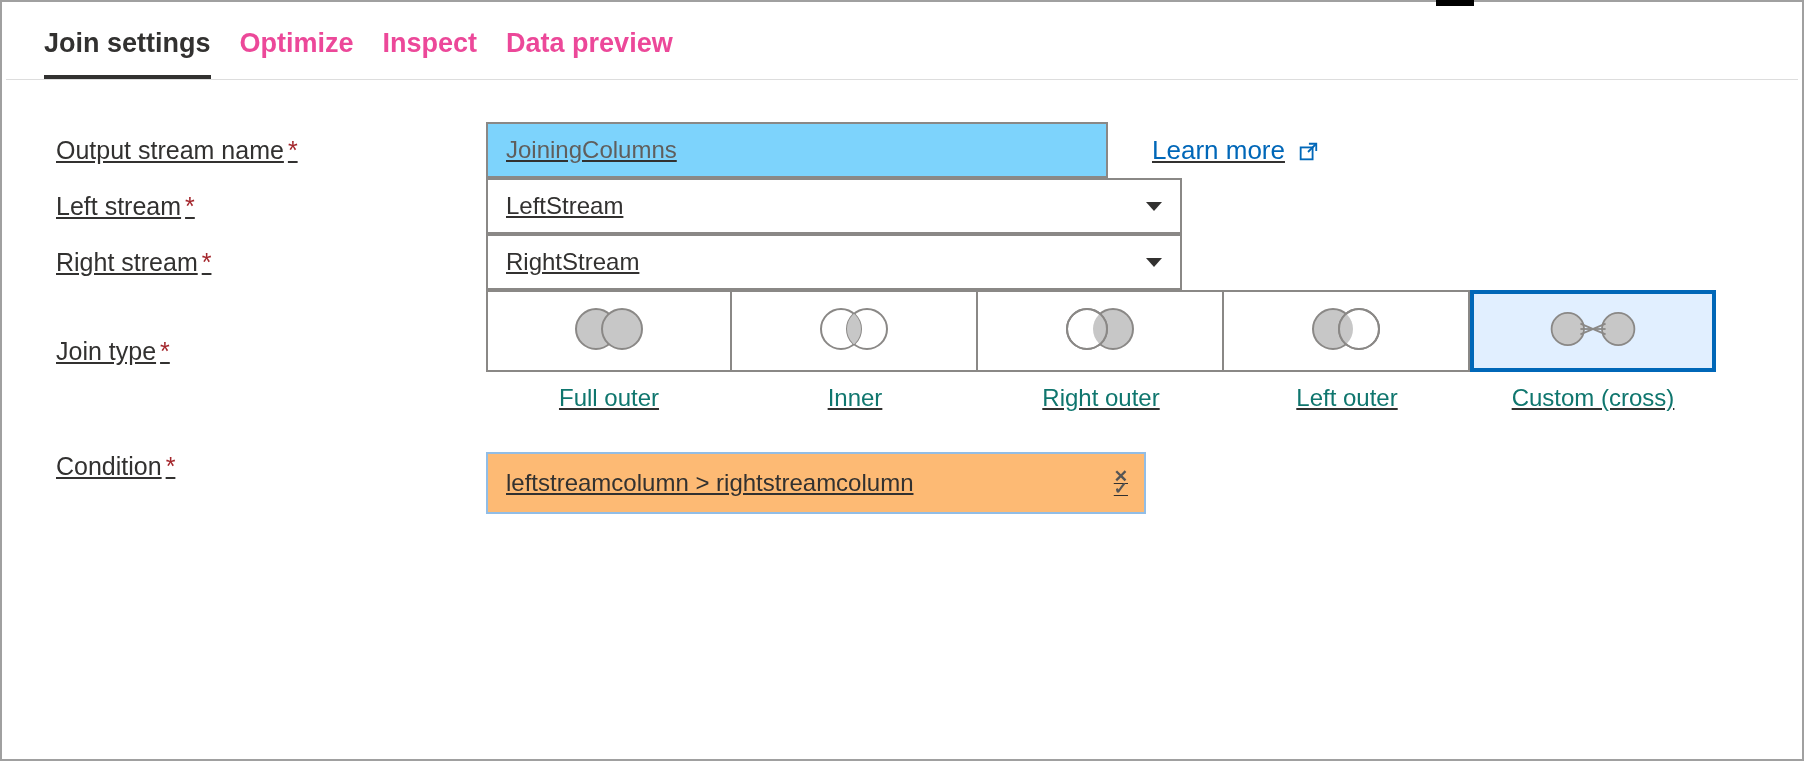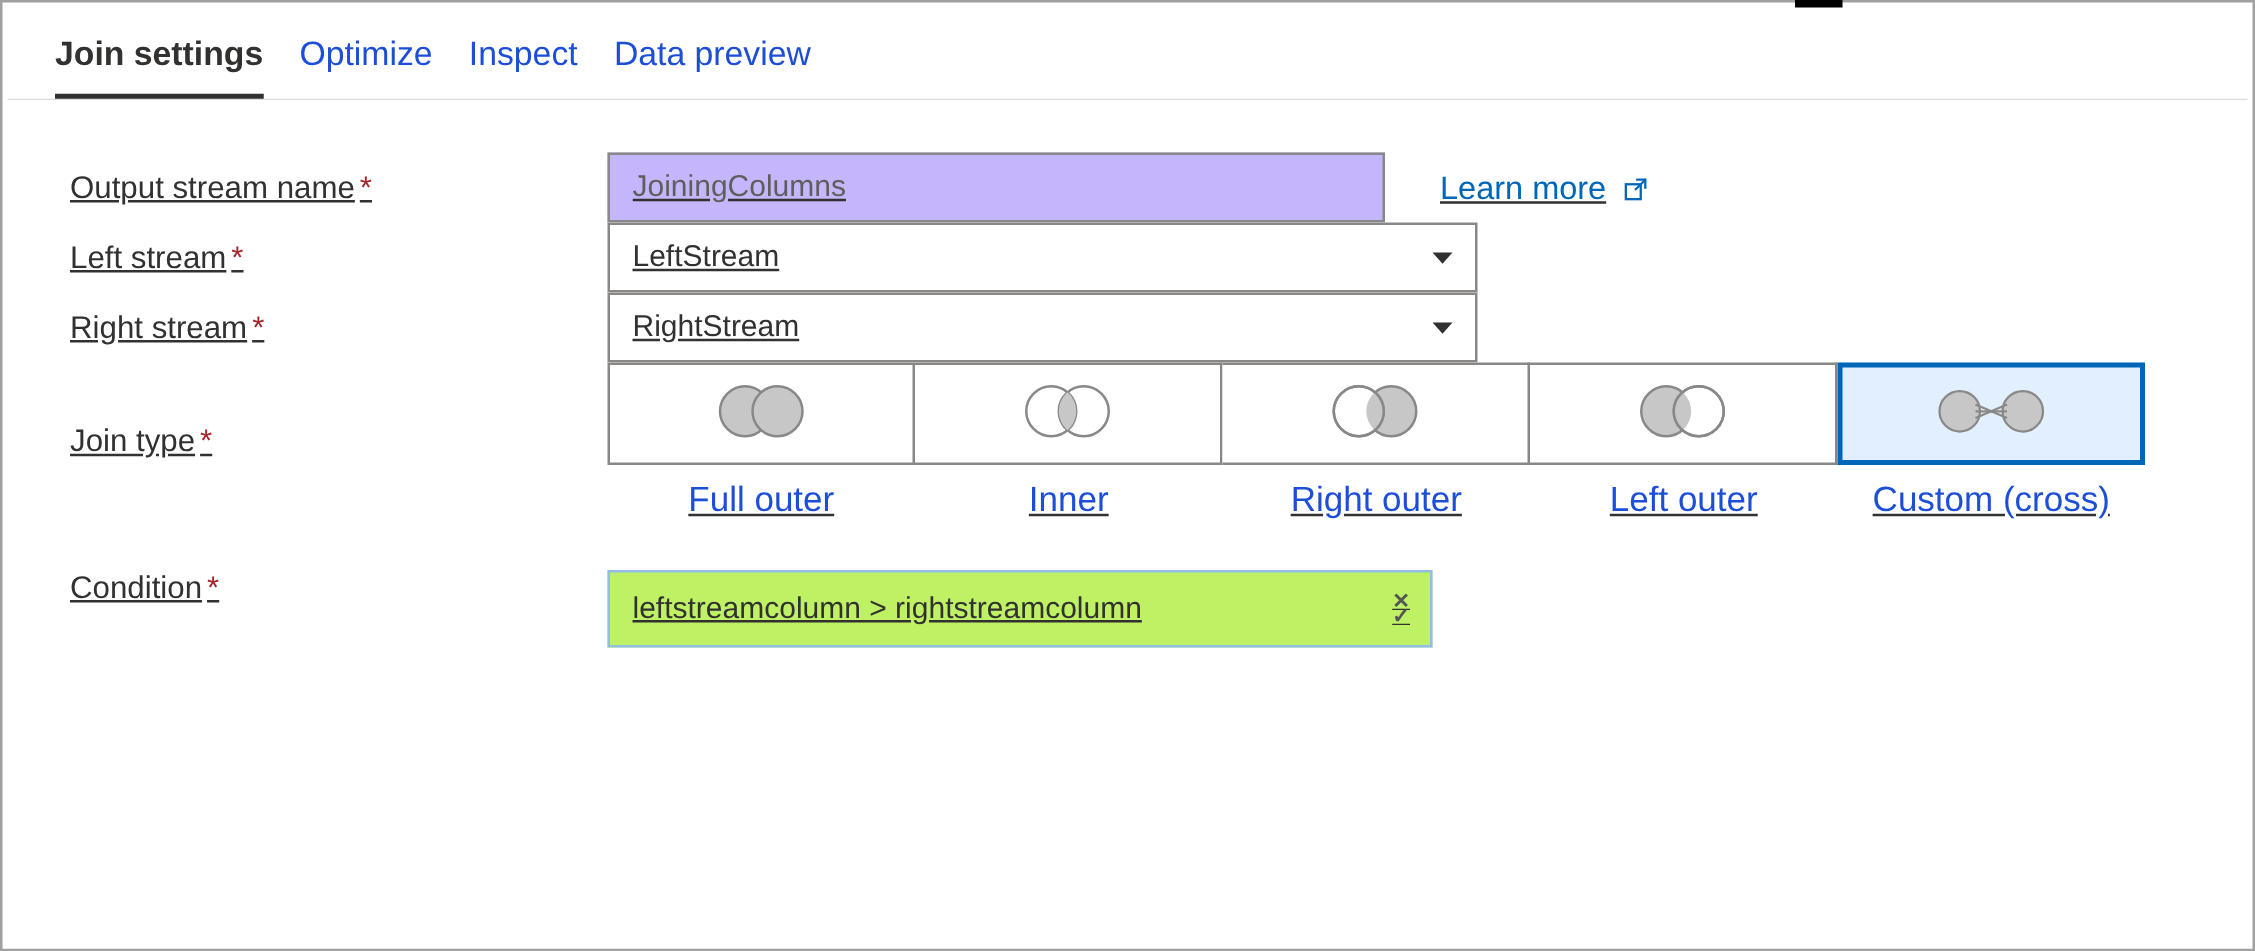"Optimize" .tab { color: #1d4ed8 -> #ec4899; font-weight: 400 -> 700 }
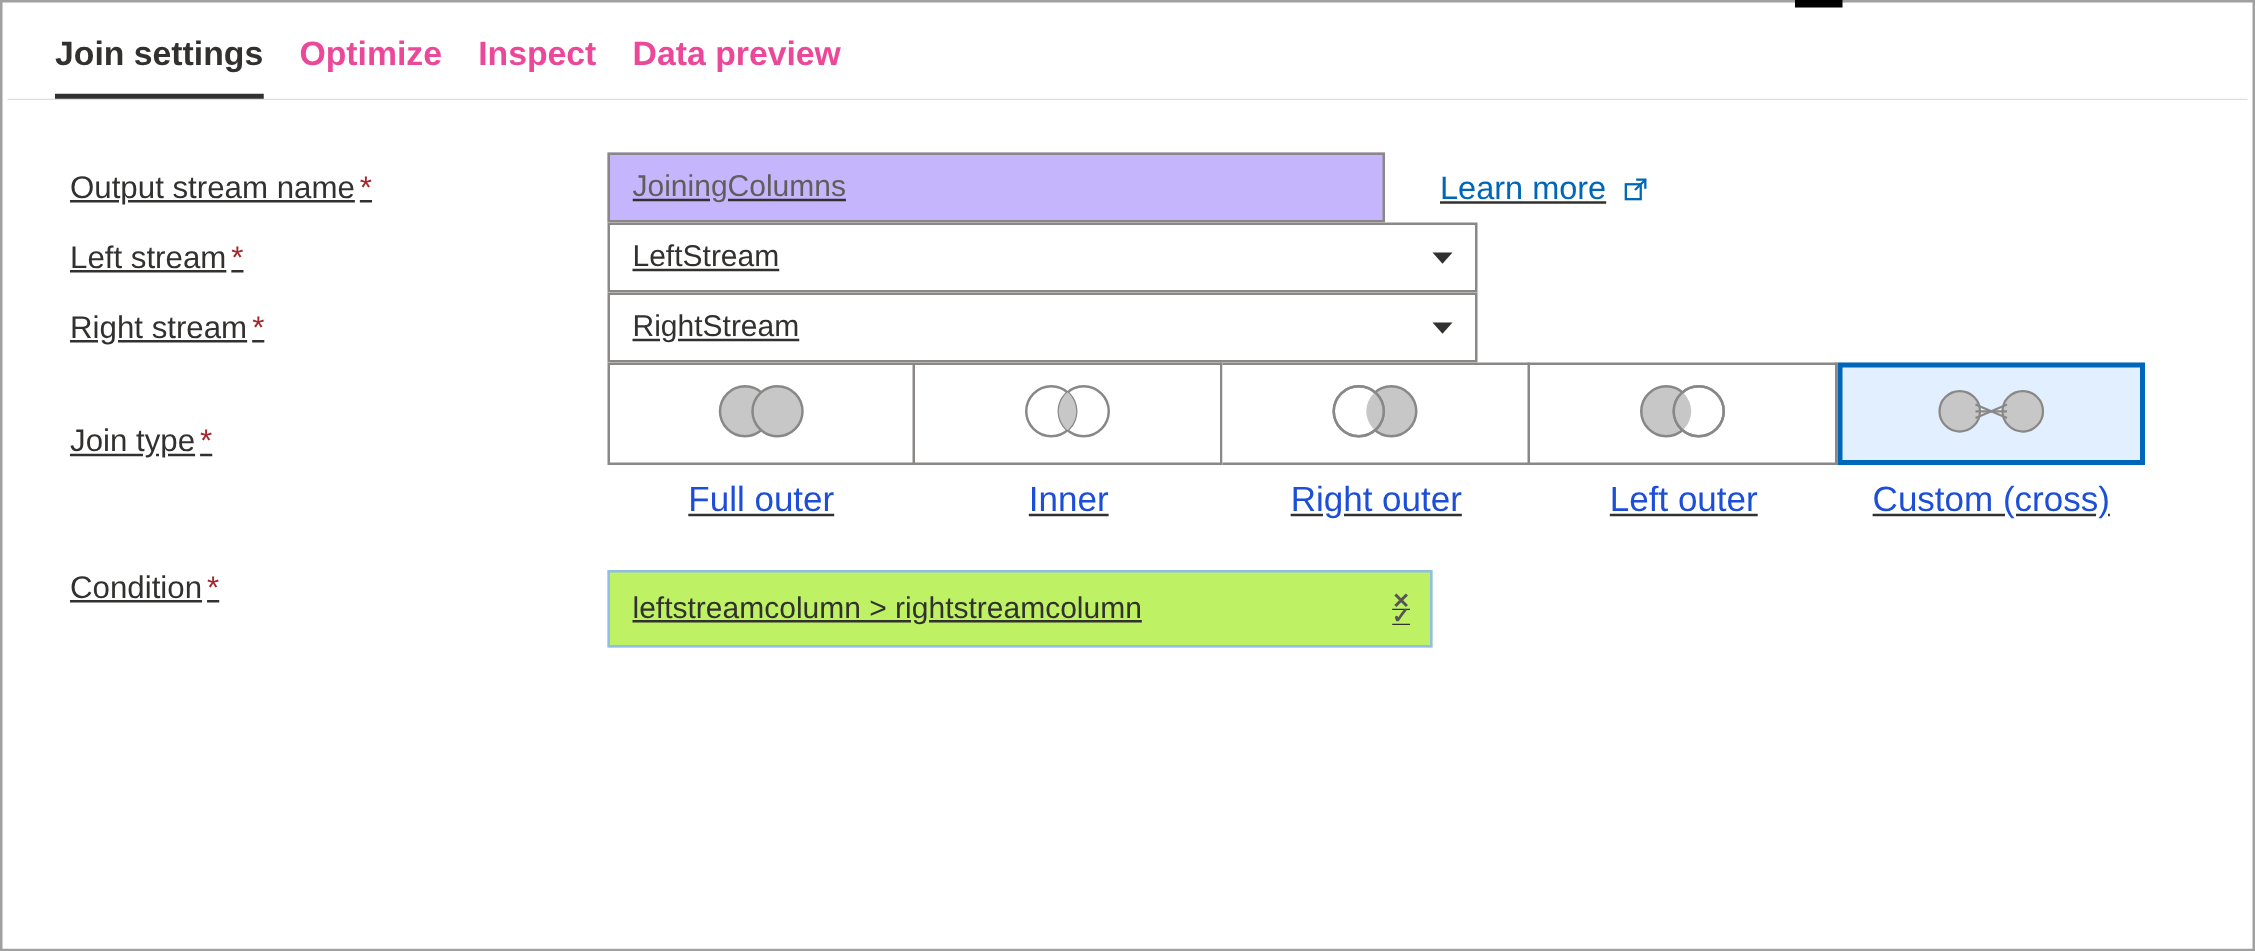"JoiningColumns" .text-input { background: #c4b5fd -> #7dd3fc }
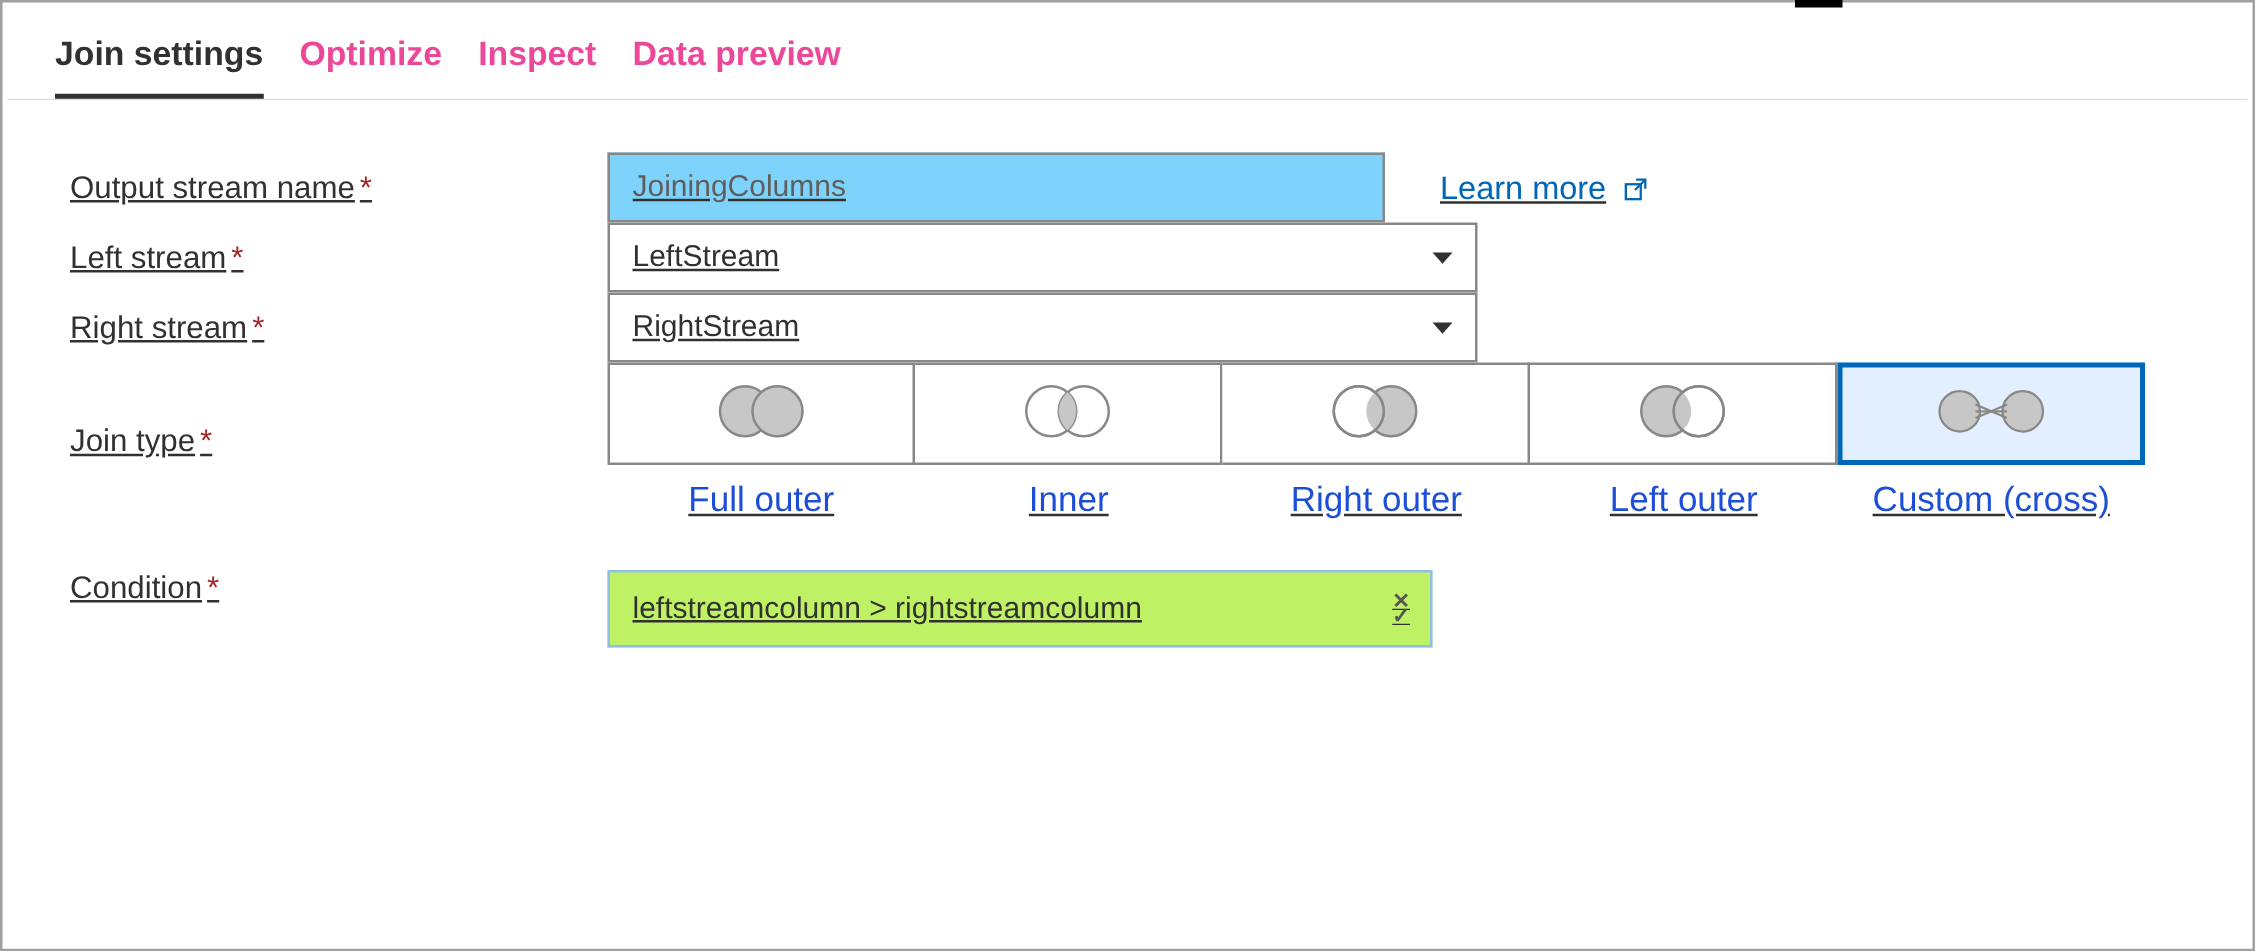"Full outer" .join-opt-label { color: #1d4ed8 -> #0f766e; font-size: 28px -> 24px }
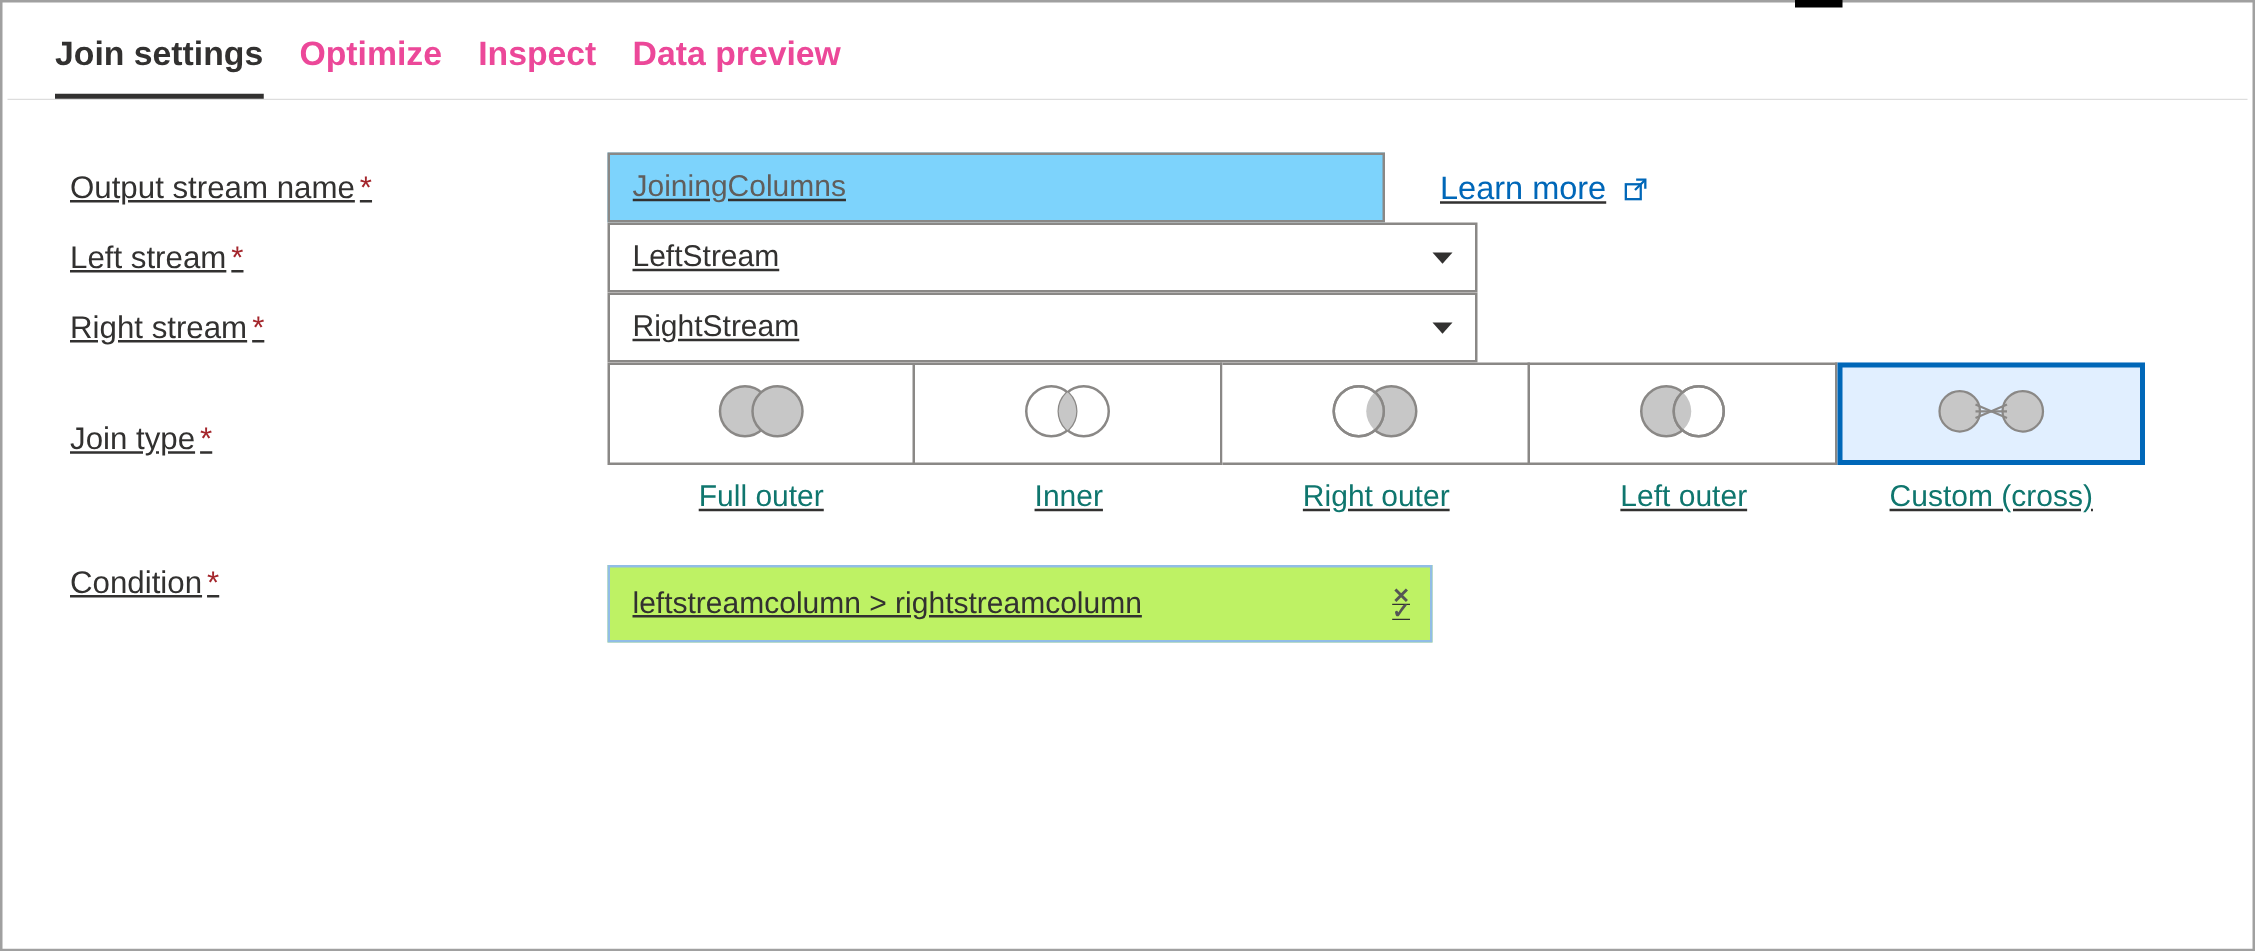"leftstreamcolumn > rightstreamcolumn" .condition-input { background: #bef264 -> #fdba74 }
